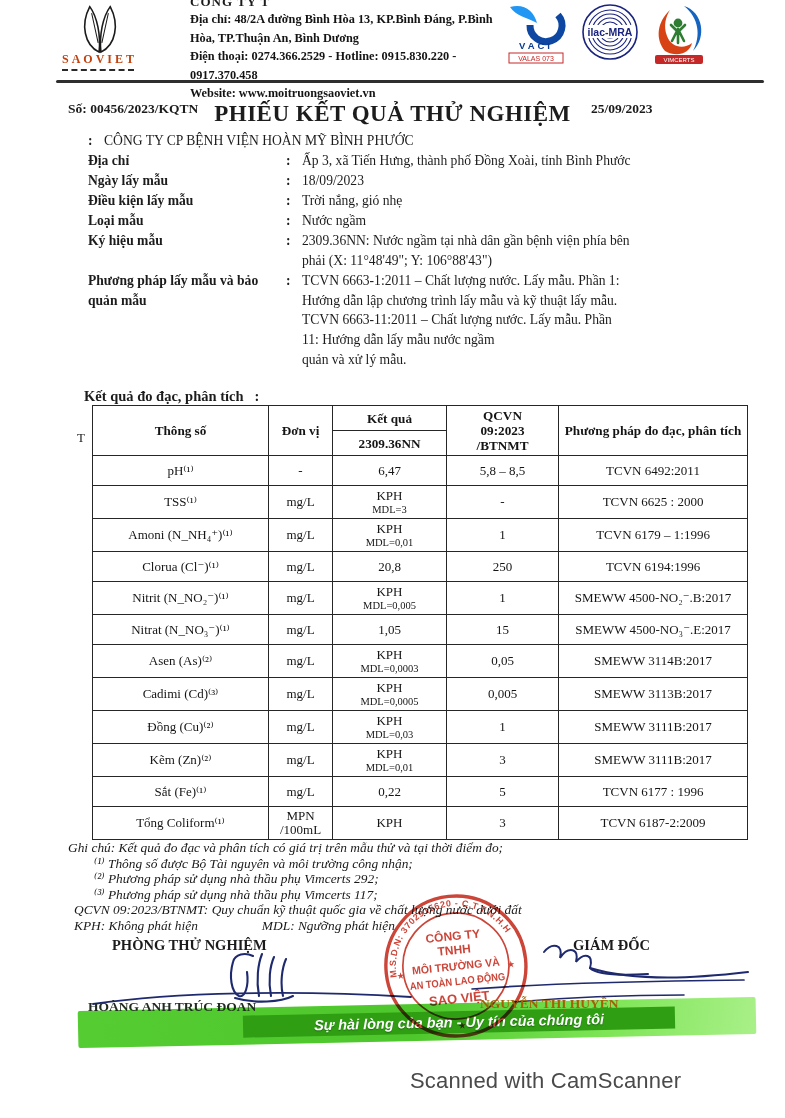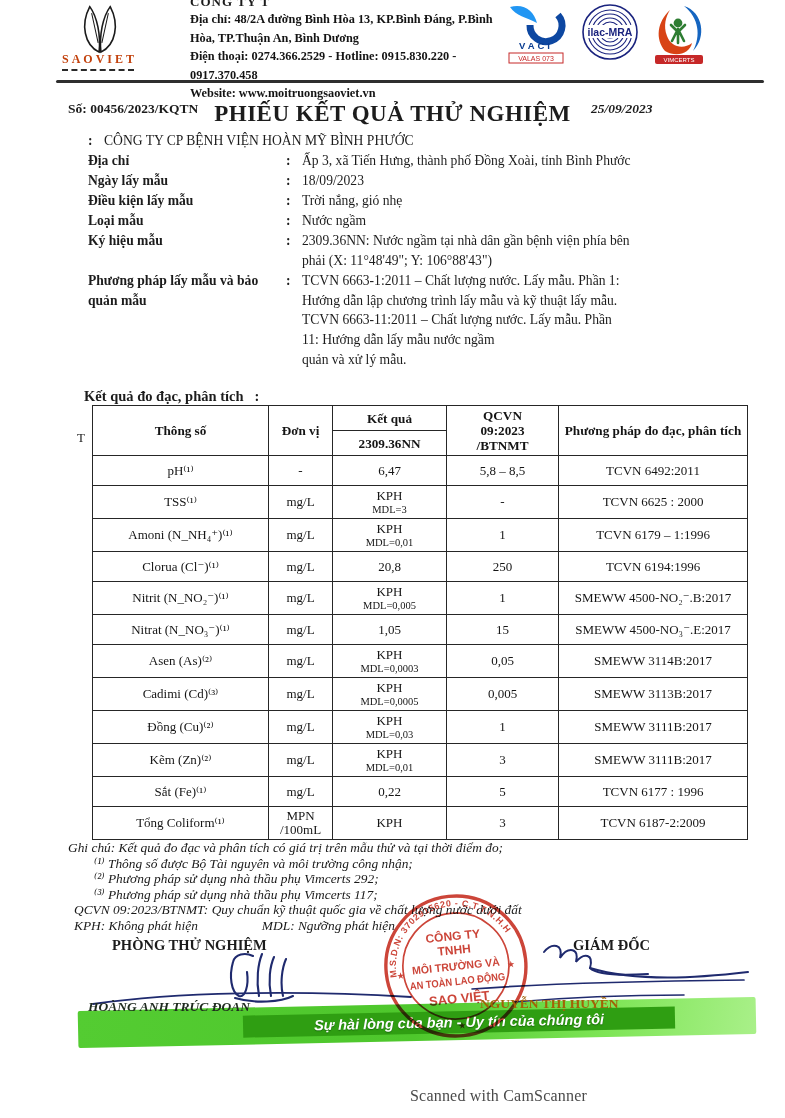"25/09/2023" .doc-date { font-style: italic -> none }
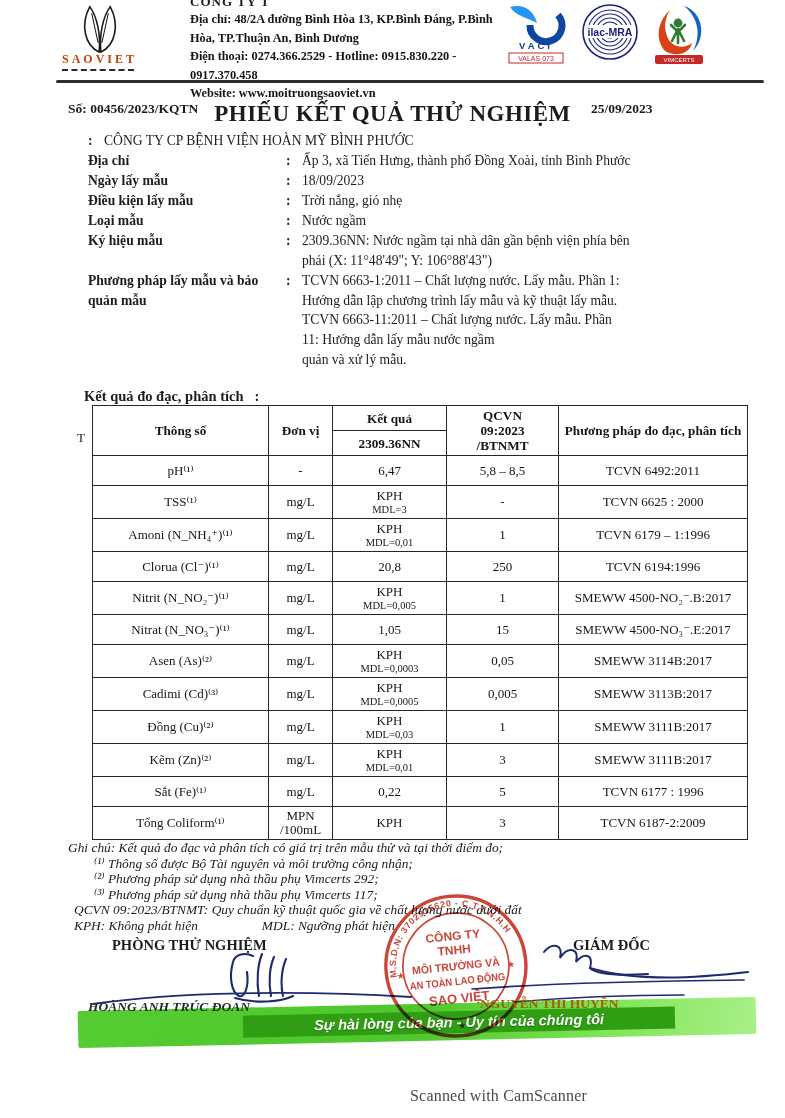"HOÀNG ANH TRÚC ĐOAN" .name-left { font-style: italic -> none }
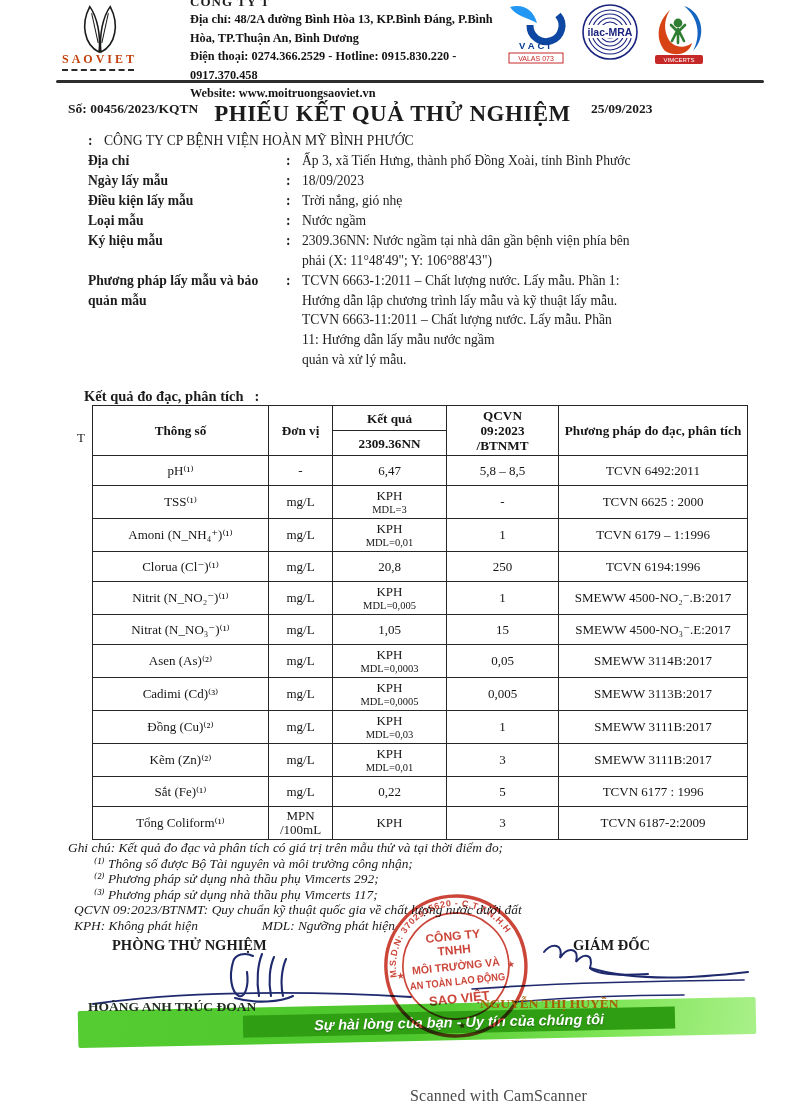"Scanned with CamScanner" .camscanner { font-family: Liberation Serif, serif -> Liberation Sans, sans-serif; font-size: 16px -> 22px; margin-top: 19px -> none }
